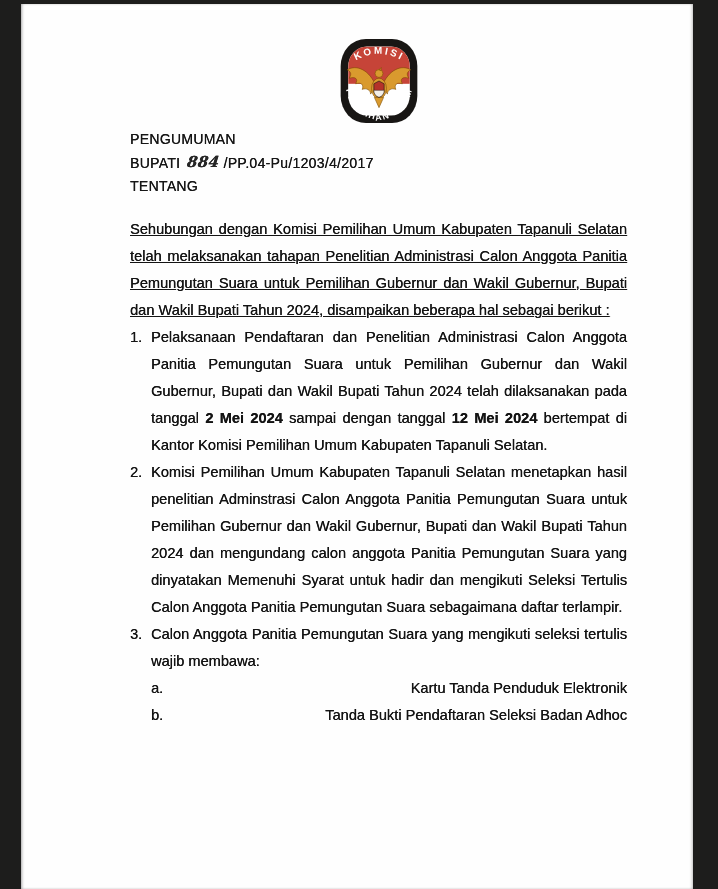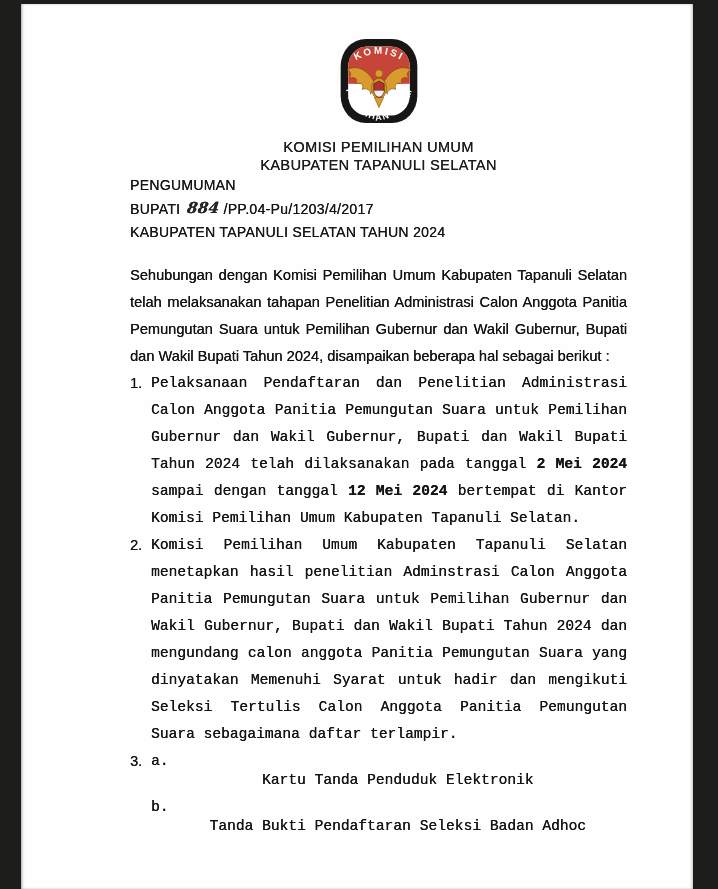"KOMISI PEMILIHAN UMUM" div.letterhead { html: <div> <div>KOMISI PEMILIHAN UMUM</div> <div>KABUPATEN TAPANULI SELATAN</div> </div> -> none }
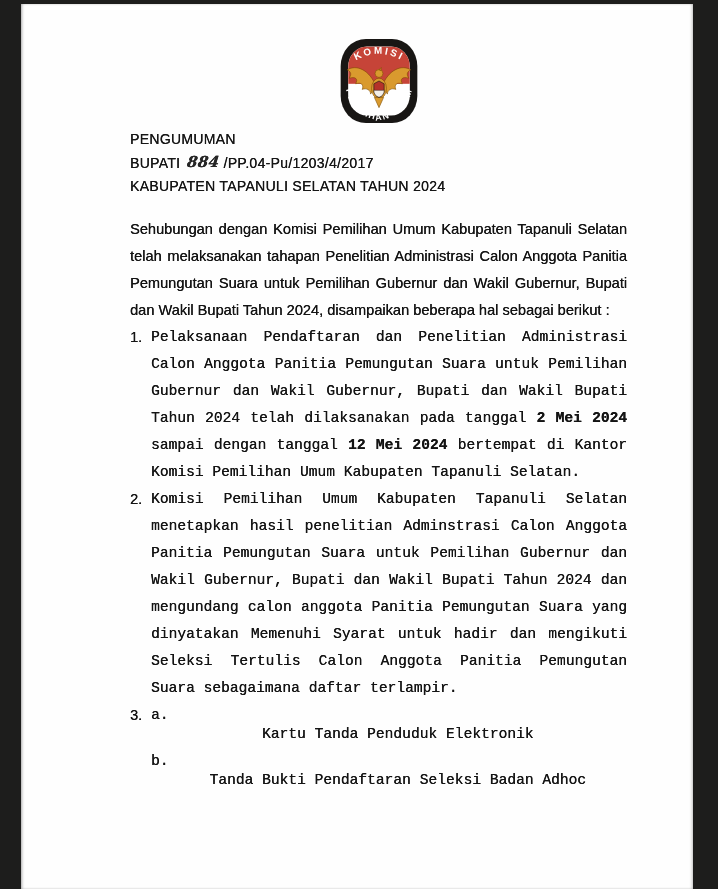"TENTANG" div { html: none -> <div>TENTANG</div> }
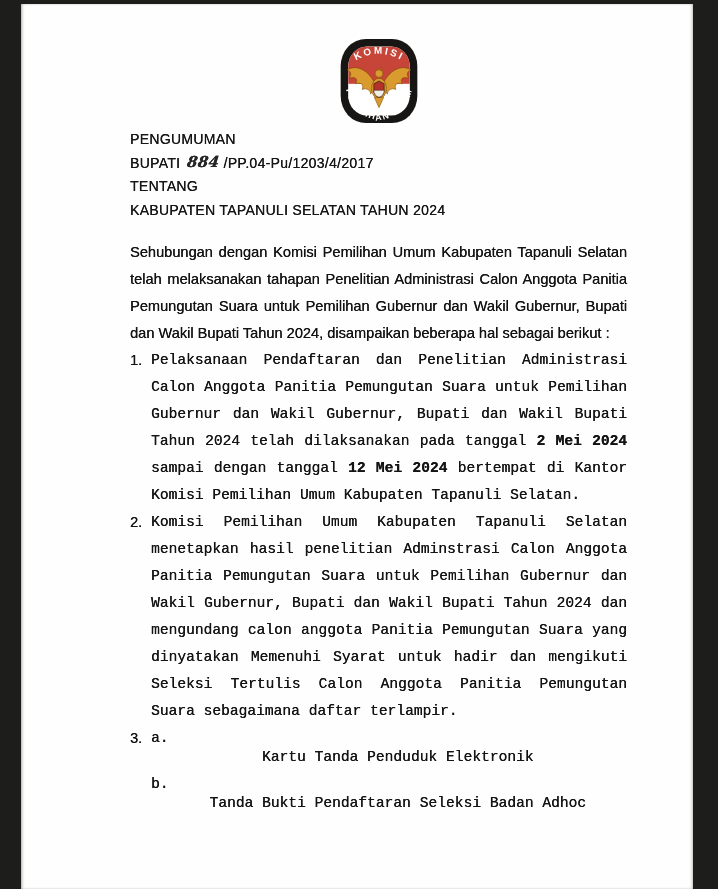"KABUPATEN TAPANULI SELATAN TAHUN 2024" div { html: <div>KABUPATEN TAPANULI SELATAN TAHUN 2024</div> -> none }
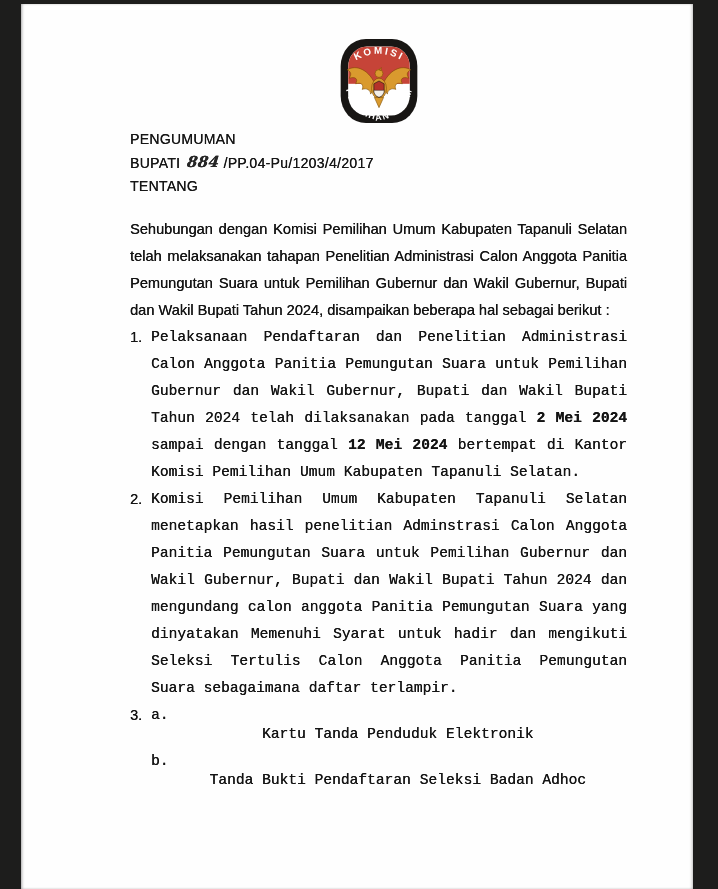"Sehubungan dengan Komisi Pemilihan Umum" .intro { text-decoration: none -> underline }
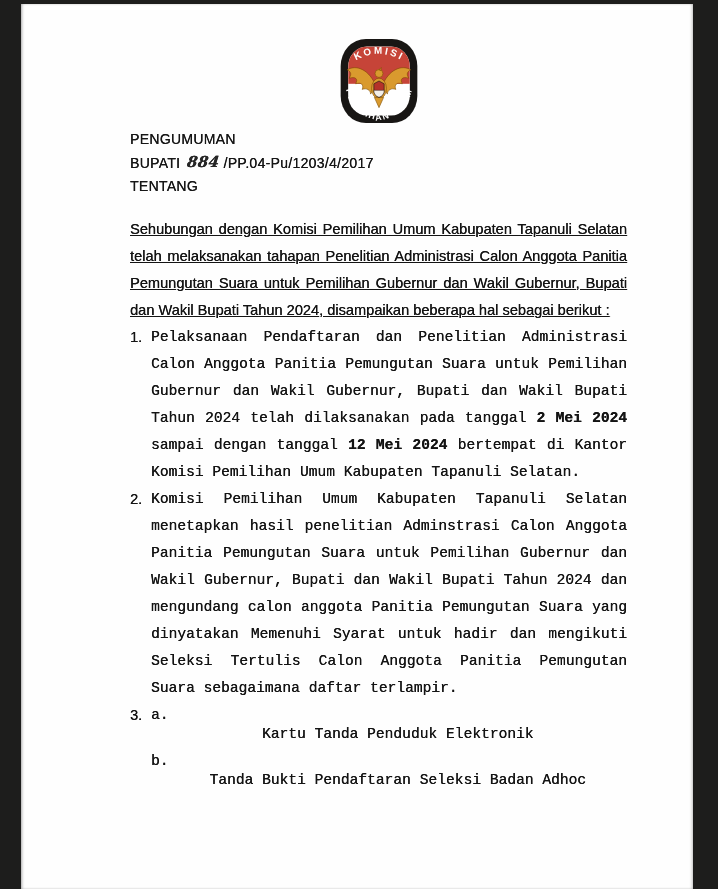"Pelaksanaan Pendaftaran dan Penelitian" .li .txt { font-family: Liberation Mono, monospace -> none }
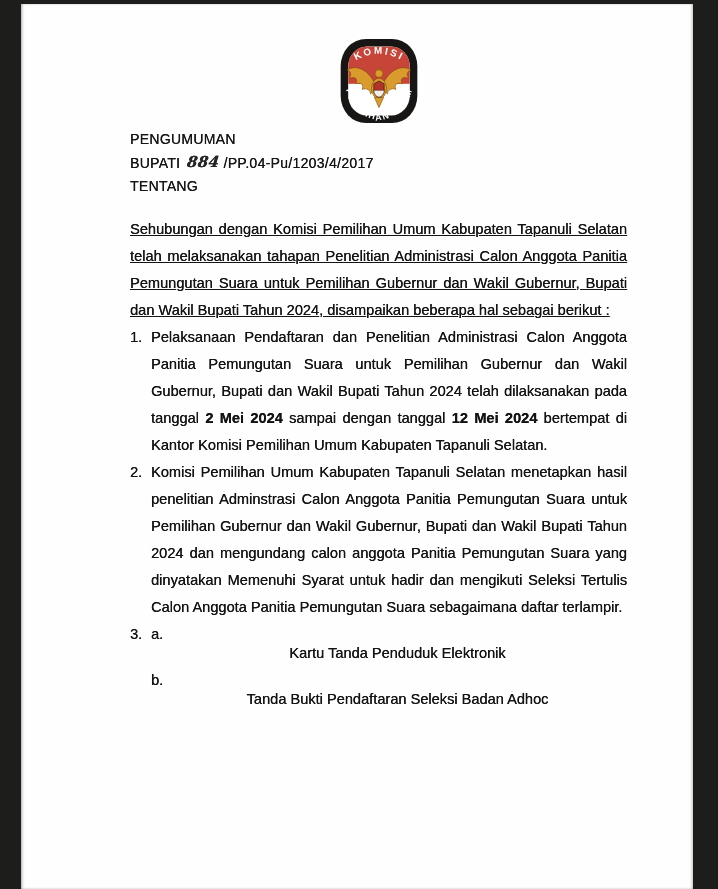"Calon Anggota Panitia Pemungutan Suara" div { html: none -> <div>Calon Anggota Panitia Pemungutan Suara yang mengikuti seleksi tertulis wajib membawa:</div> }
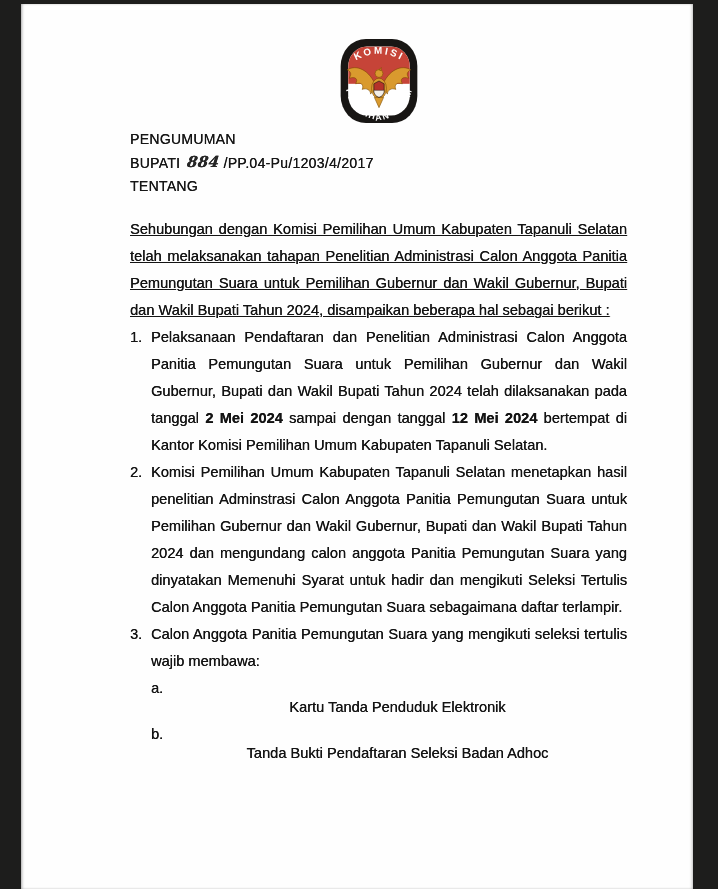"Kartu Tanda Penduduk Elektronik" .sub .stext { margin-top: 19px -> none; text-align: center -> right }
